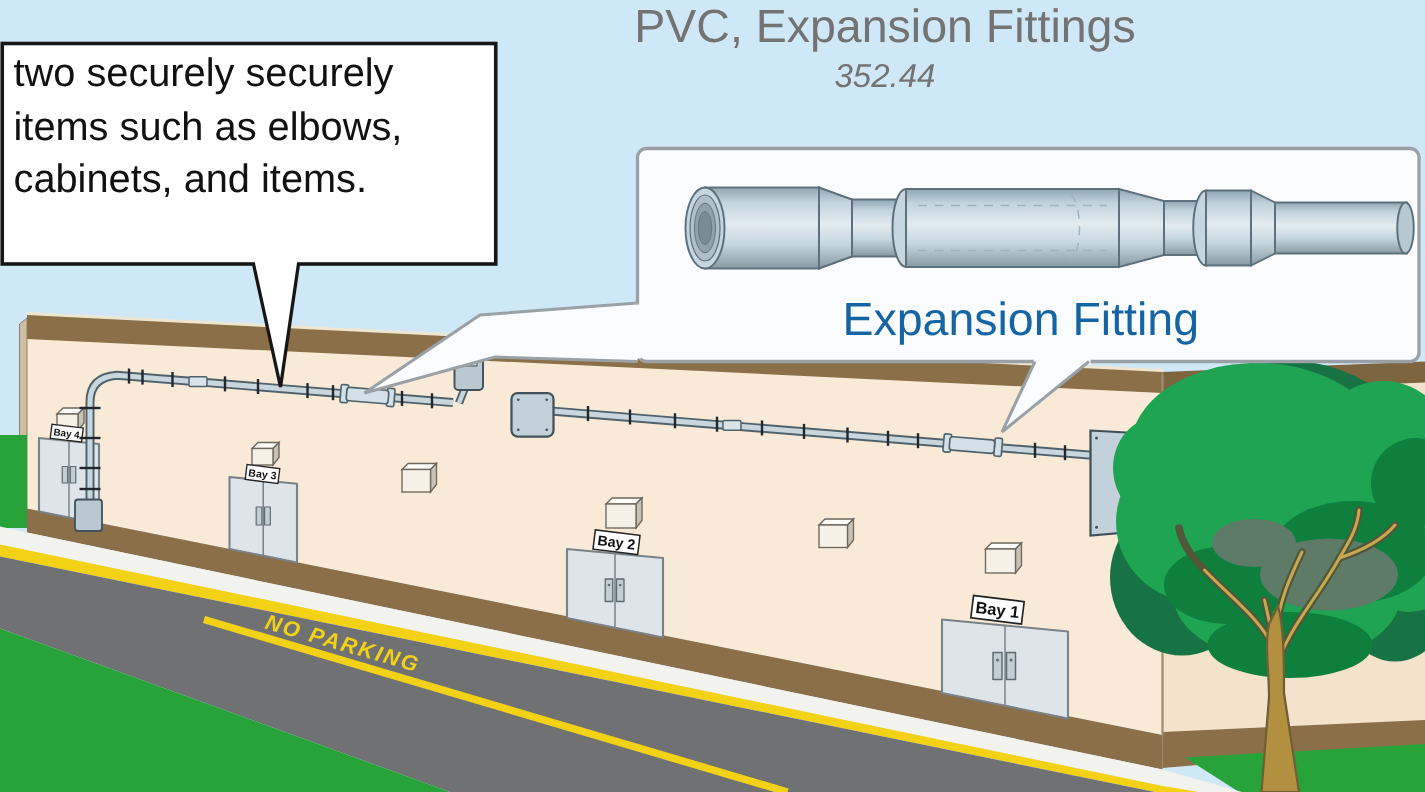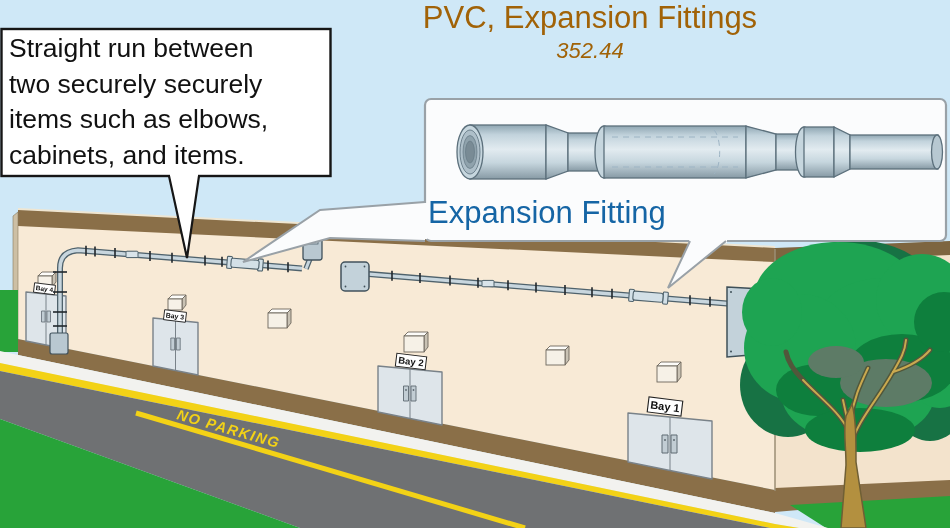"PVC, Expansion Fittings" .title-block { color: #a16207 -> #737373 }
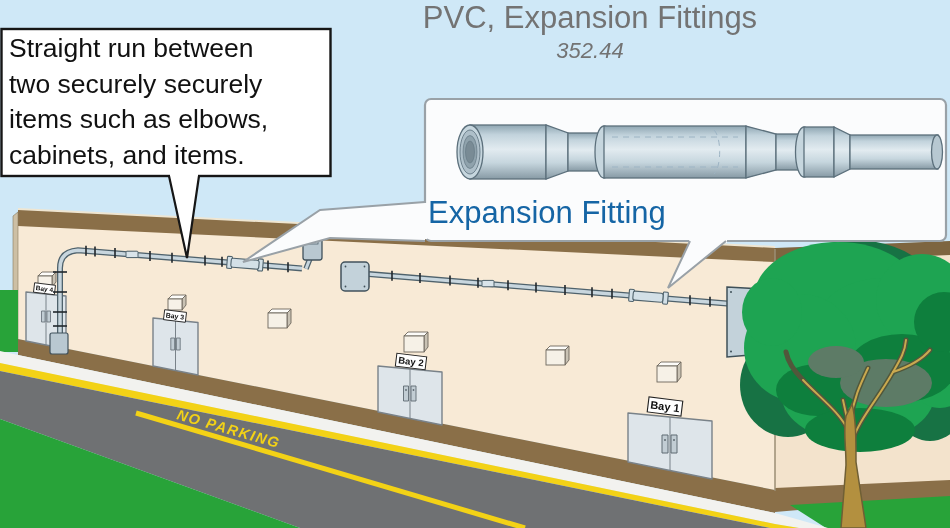"Straight run between" div { html: <div>Straight run between</div> -> none }
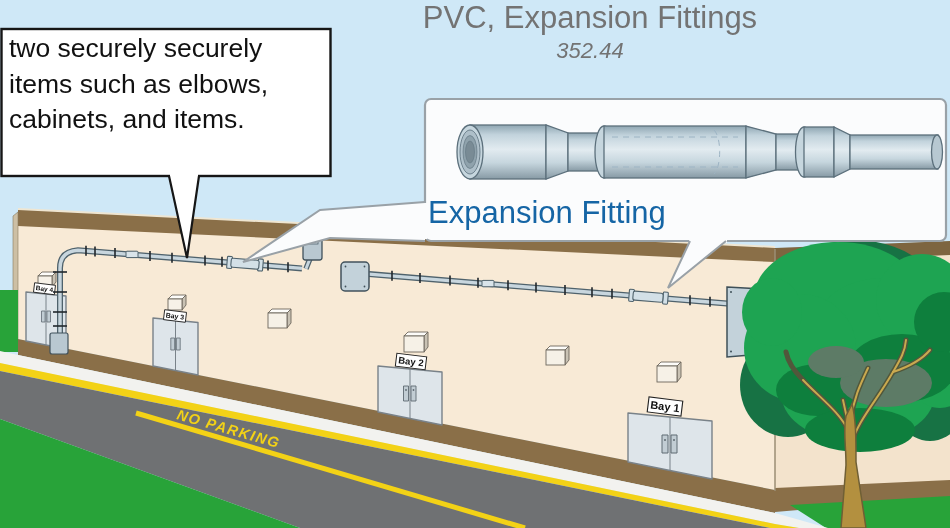"Expansion Fitting" .inset-label { text-align: left -> center }
